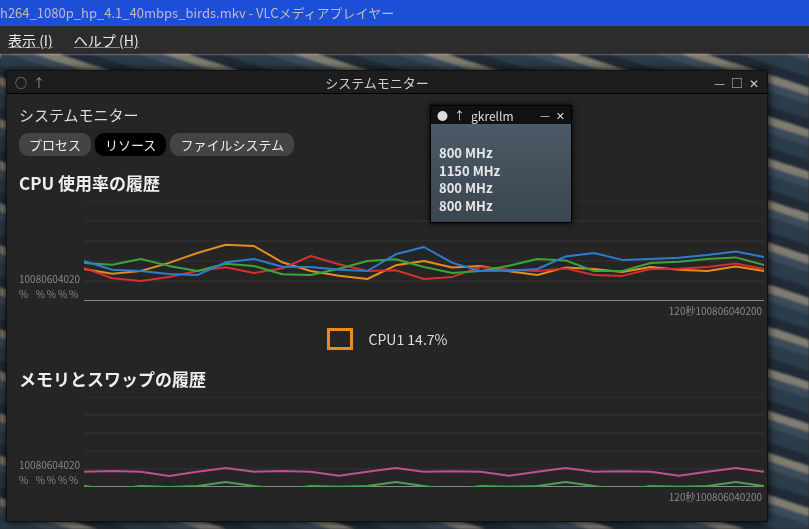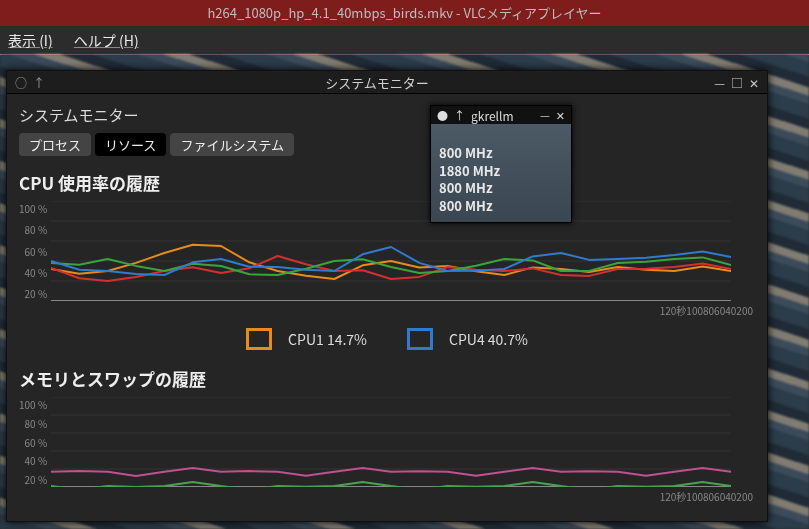"h264_1080p_hp_4.1_40mbps_birds.mkv -" .vlc-title { background: #7f1d1d -> #1d4ed8; text-align: center -> none }
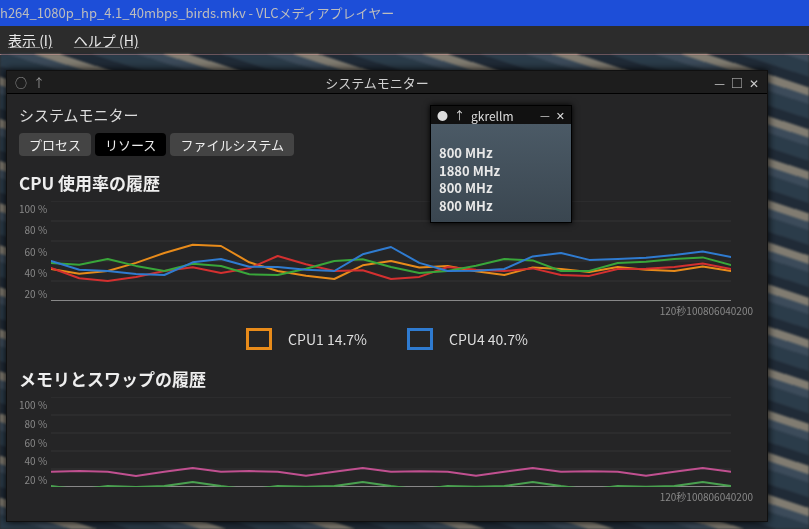"表示 (I) ヘルプ (H)" .vlc-menu { border-bottom: 1px solid #fca5a5 -> 4px solid #fca5a5 }
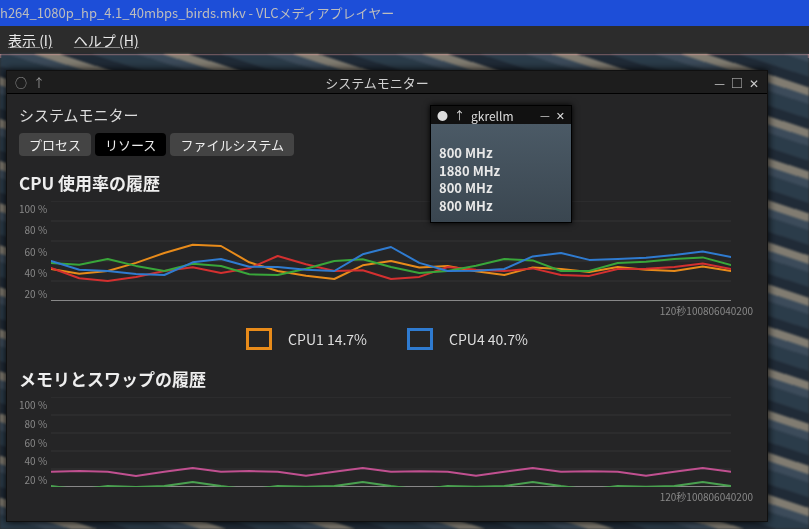"プロセス" .tab { border-radius: 4px -> 9px }
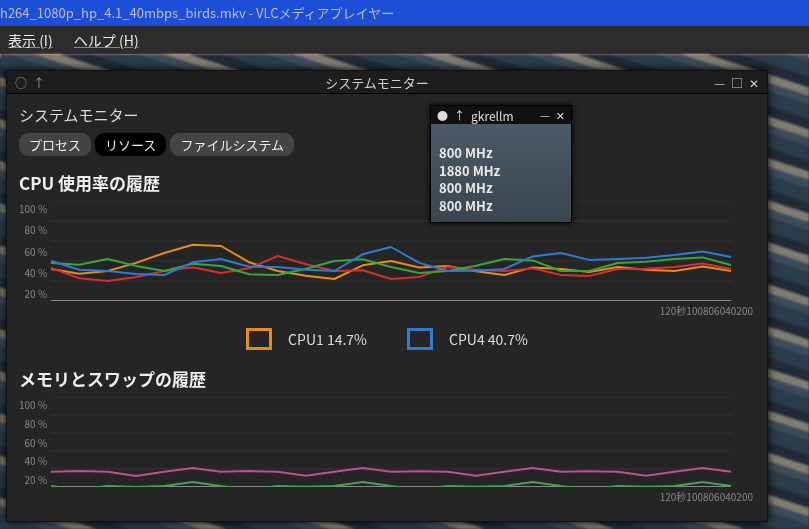"1880 MHz" div { text: 1880 -> 1150 }
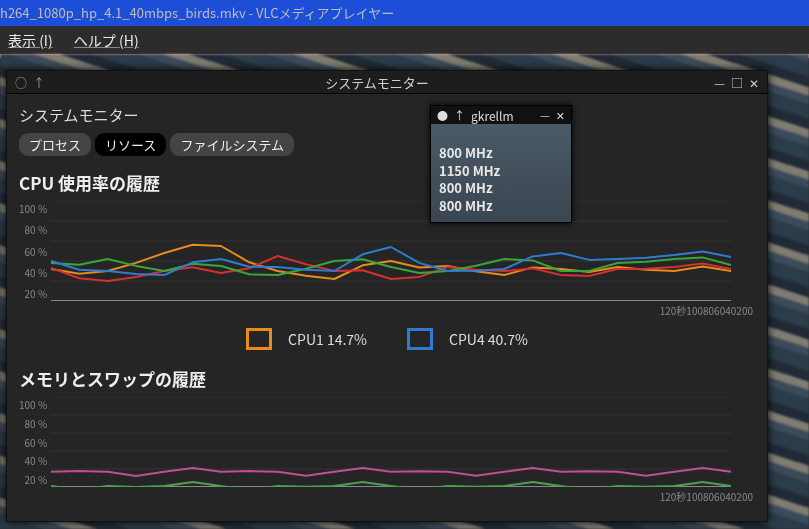"100 %" .y-axis { flex-direction: column -> row }
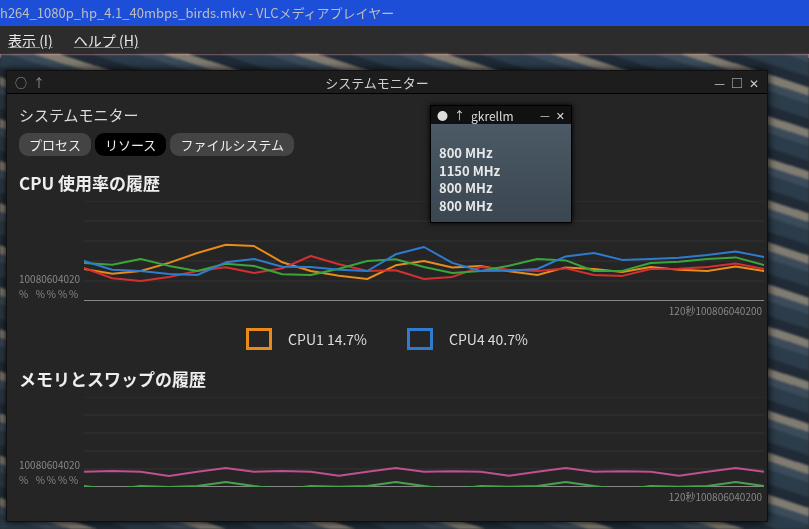"CPU4 40.7%" div.item { html: <div> <div></div> <span>CPU4 40.7%</span> </div> -> none }
